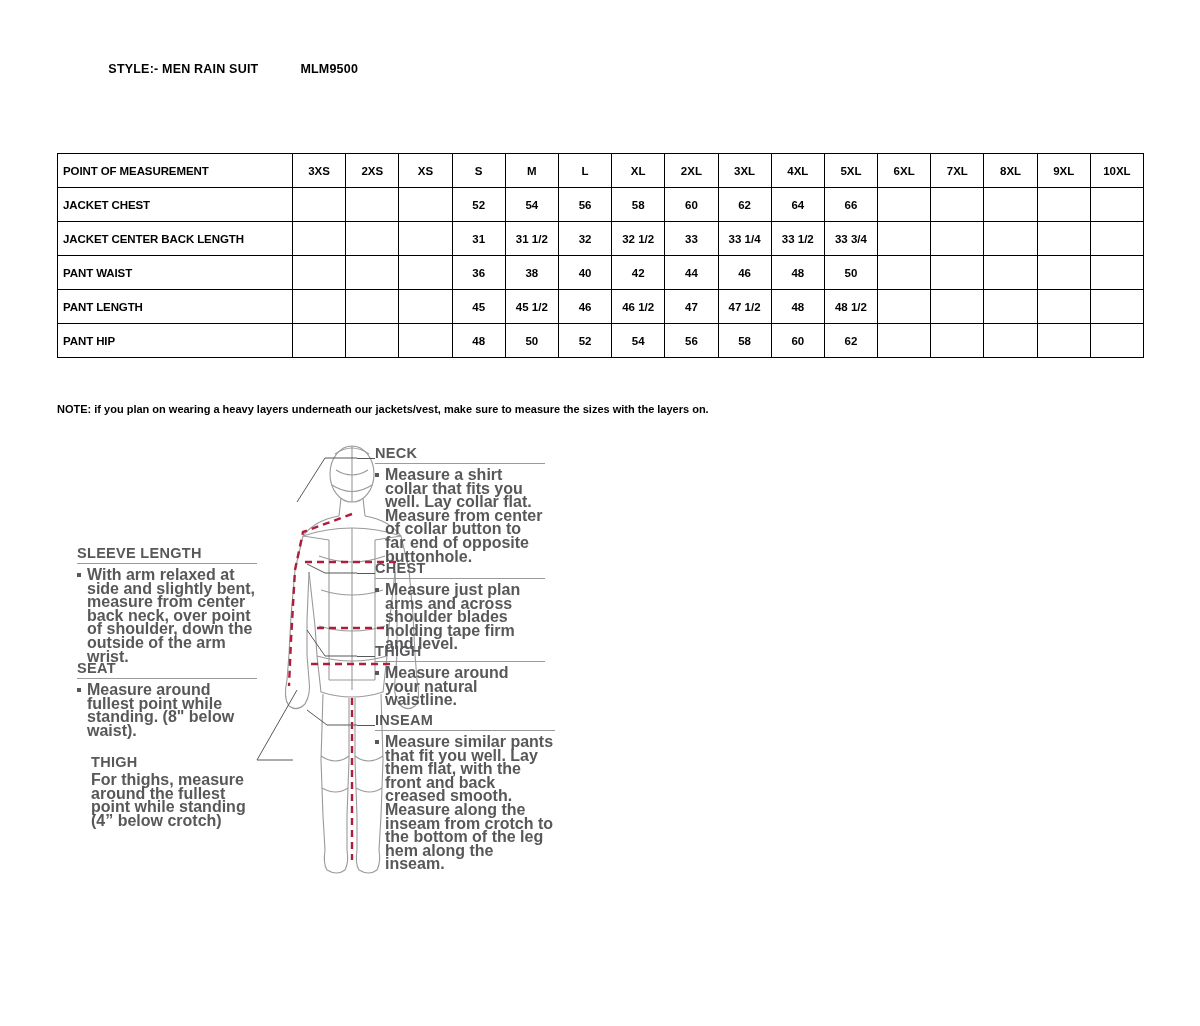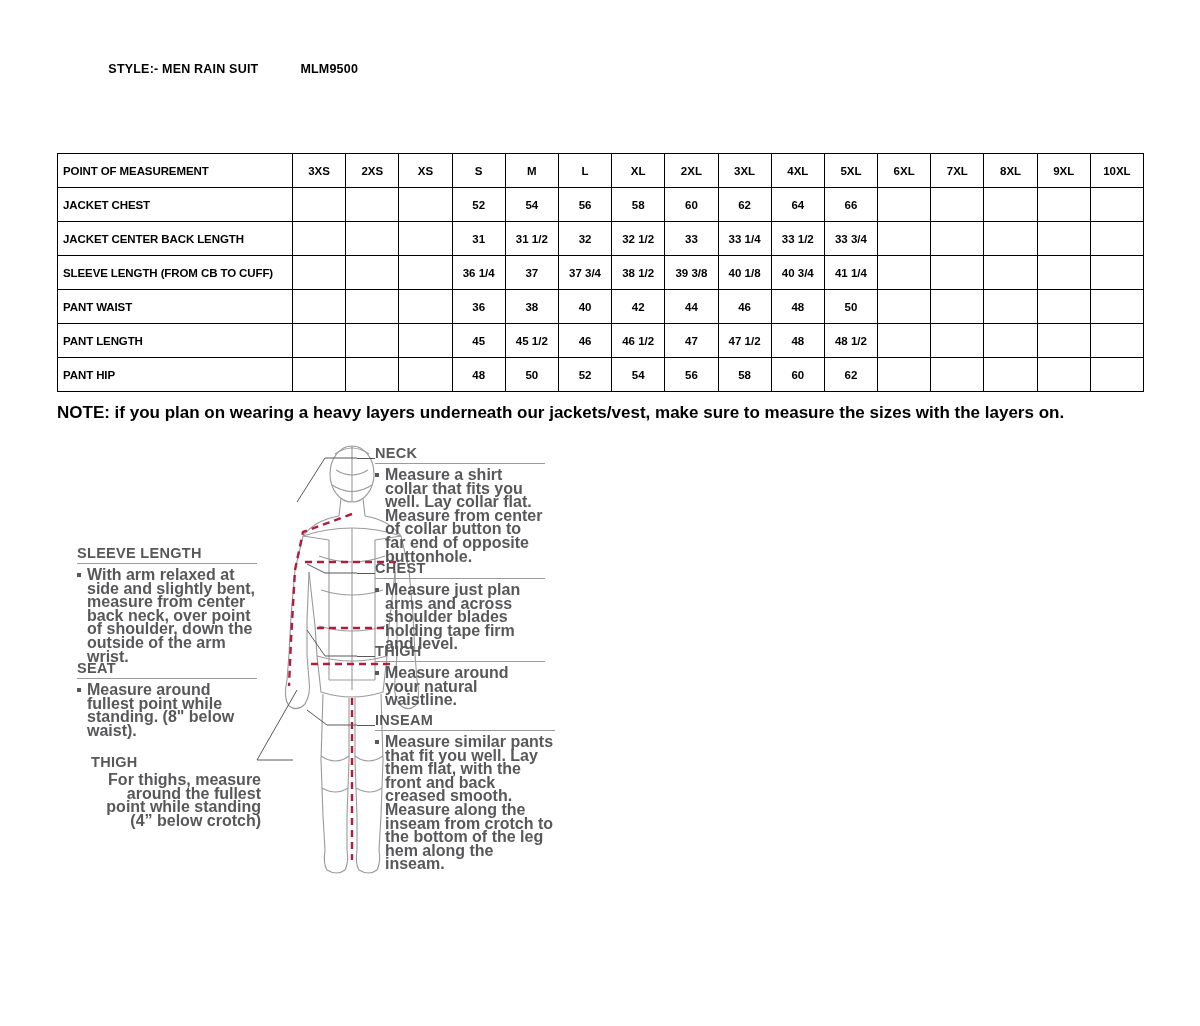"SLEEVE LENGTH (FROM CB TO" tr { html: <tr> <td>SLEEVE LENGTH (FROM CB TO CUFF)</td> <td></td> <td></td> <td></td> <td>36 1/4</td> <td>37</td> <td>37 3/4</td> <td>38 1/2</td> <td>39 3/8</td> <td>40 1/8</td> <td>40 3/4</td> <td>41 1/4</td> <td></td> <td></td> <td></td> <td></td> <td></td> </tr> -> none }
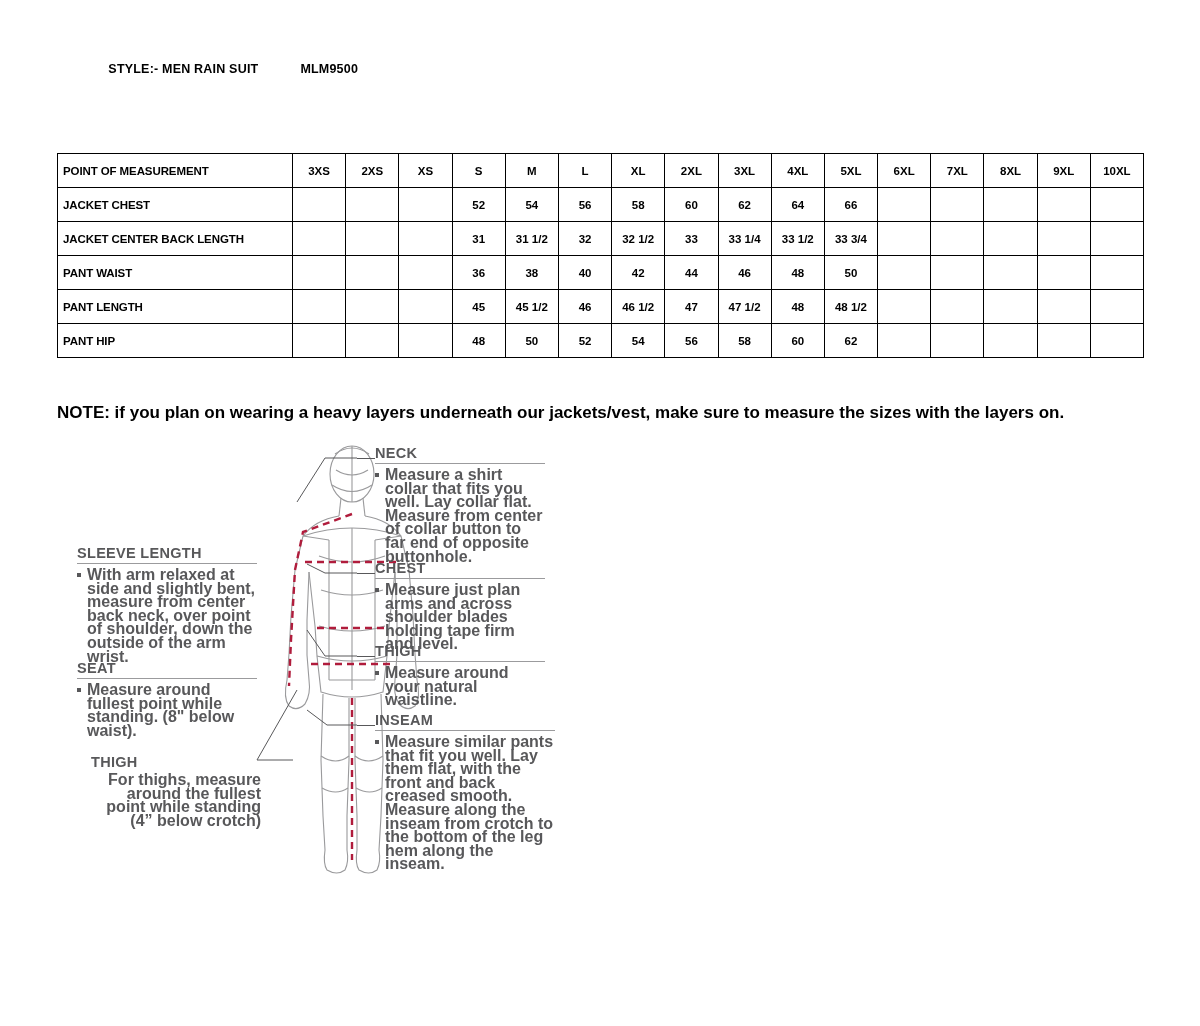"NOTE: if you plan on" #note-line { font-size: 17px -> 11px }
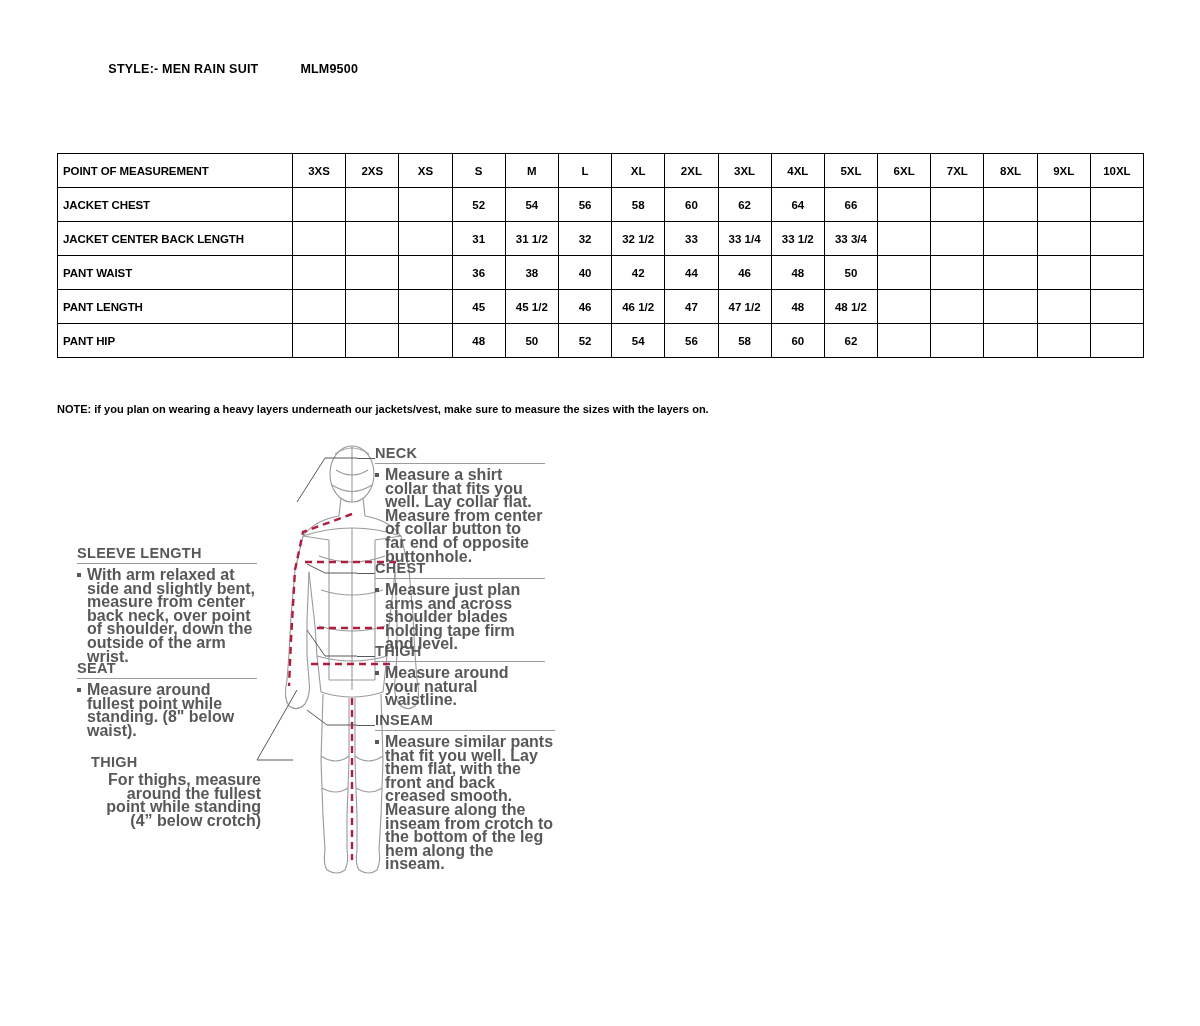"For thighs, measure around the" .callout .c-body.nobullet { text-align: right -> none }
